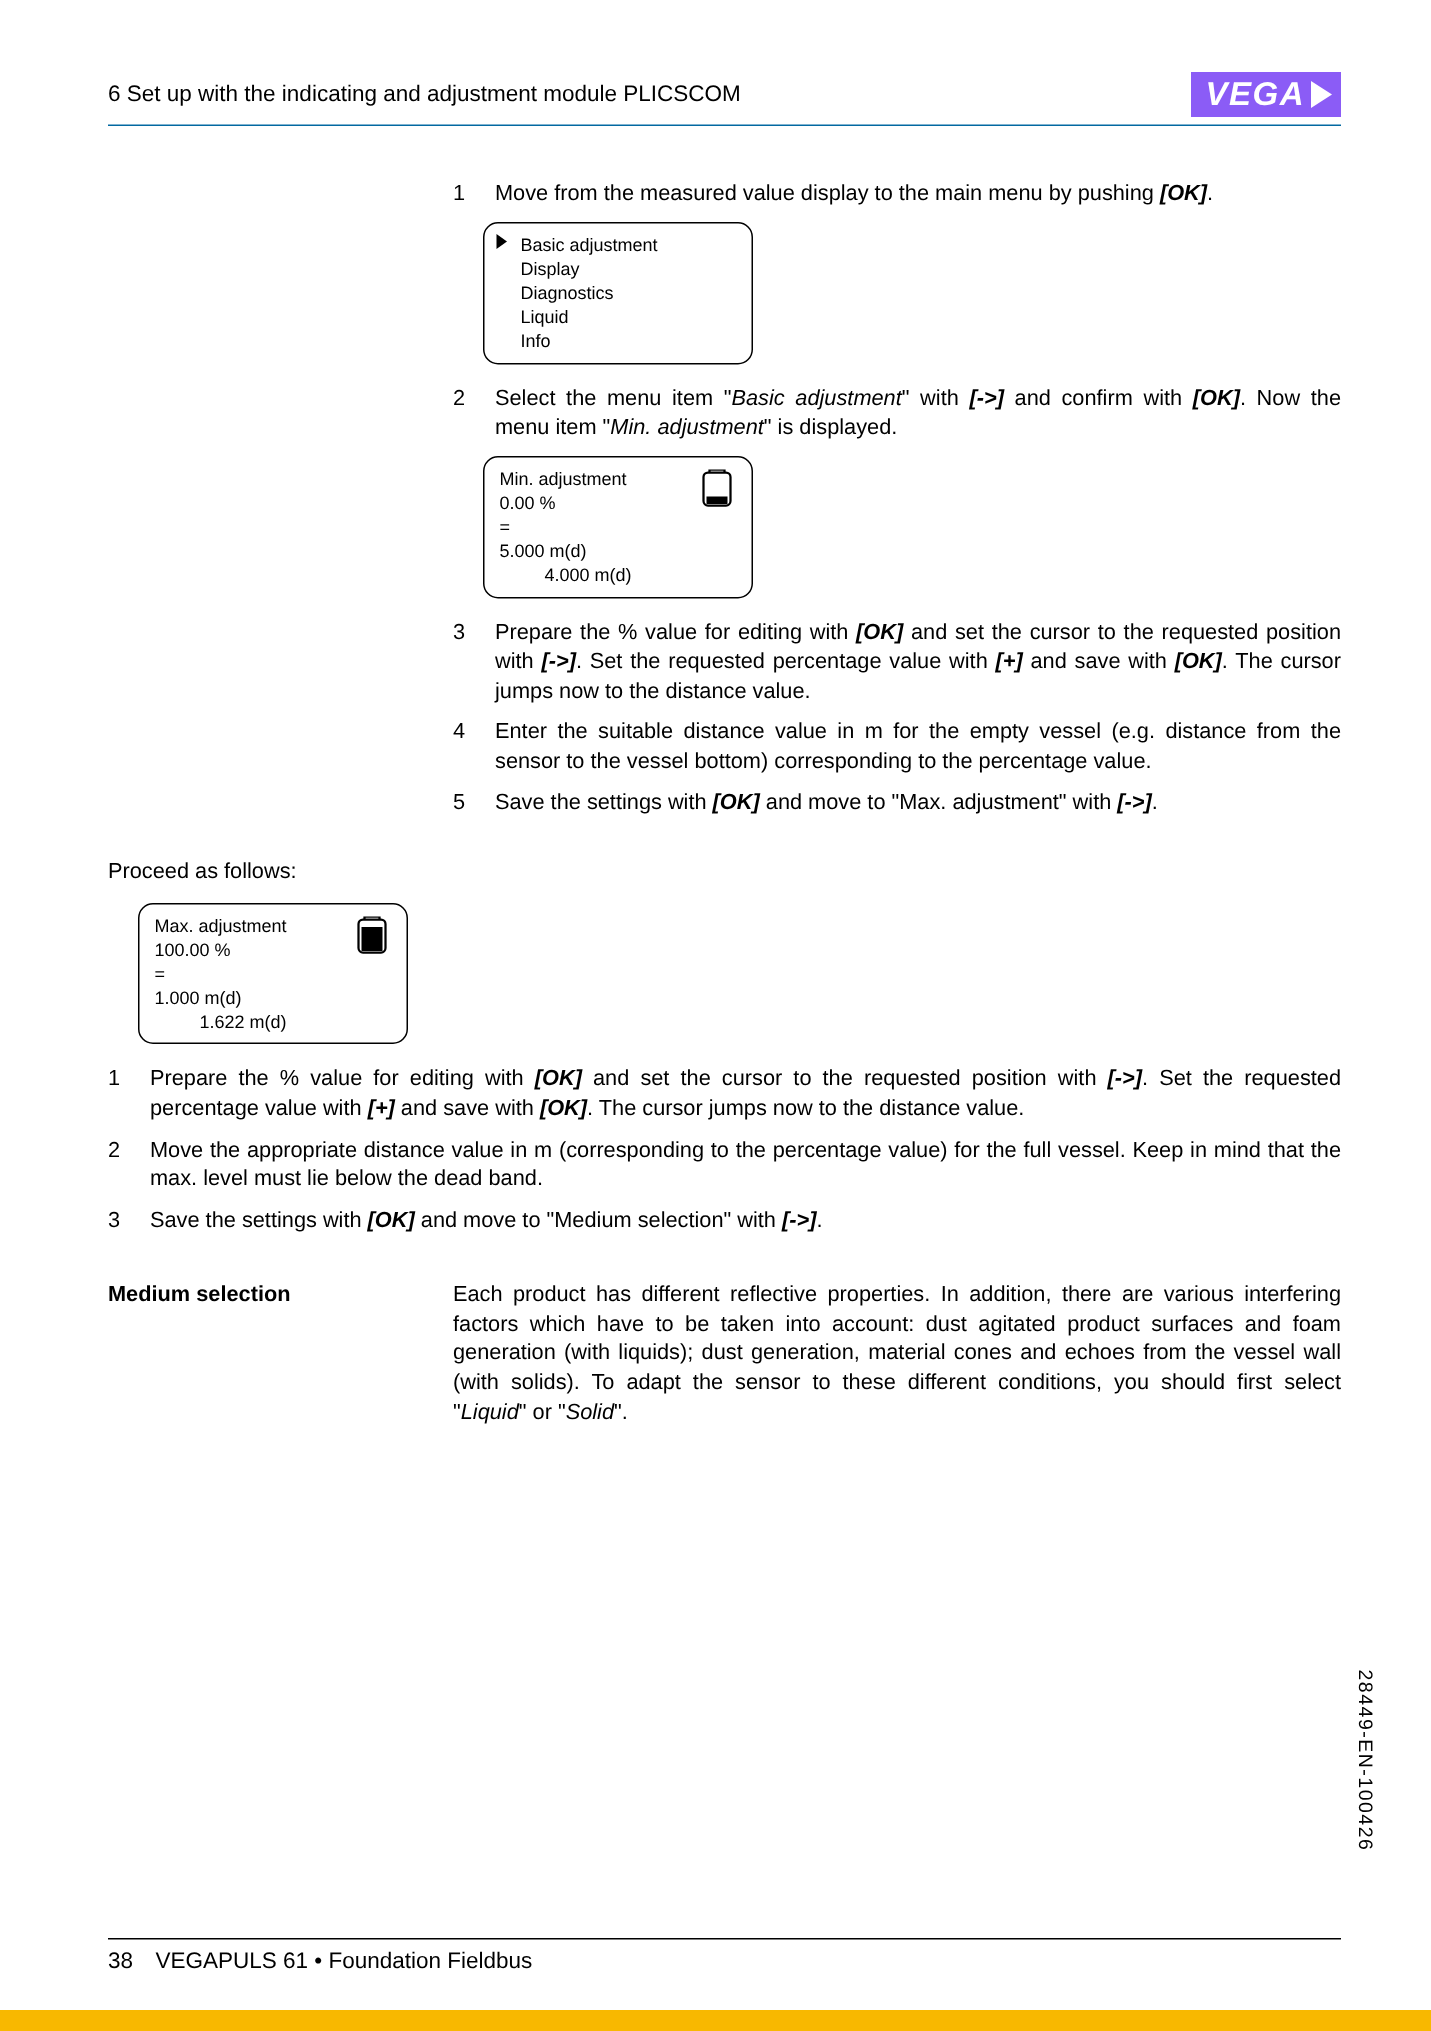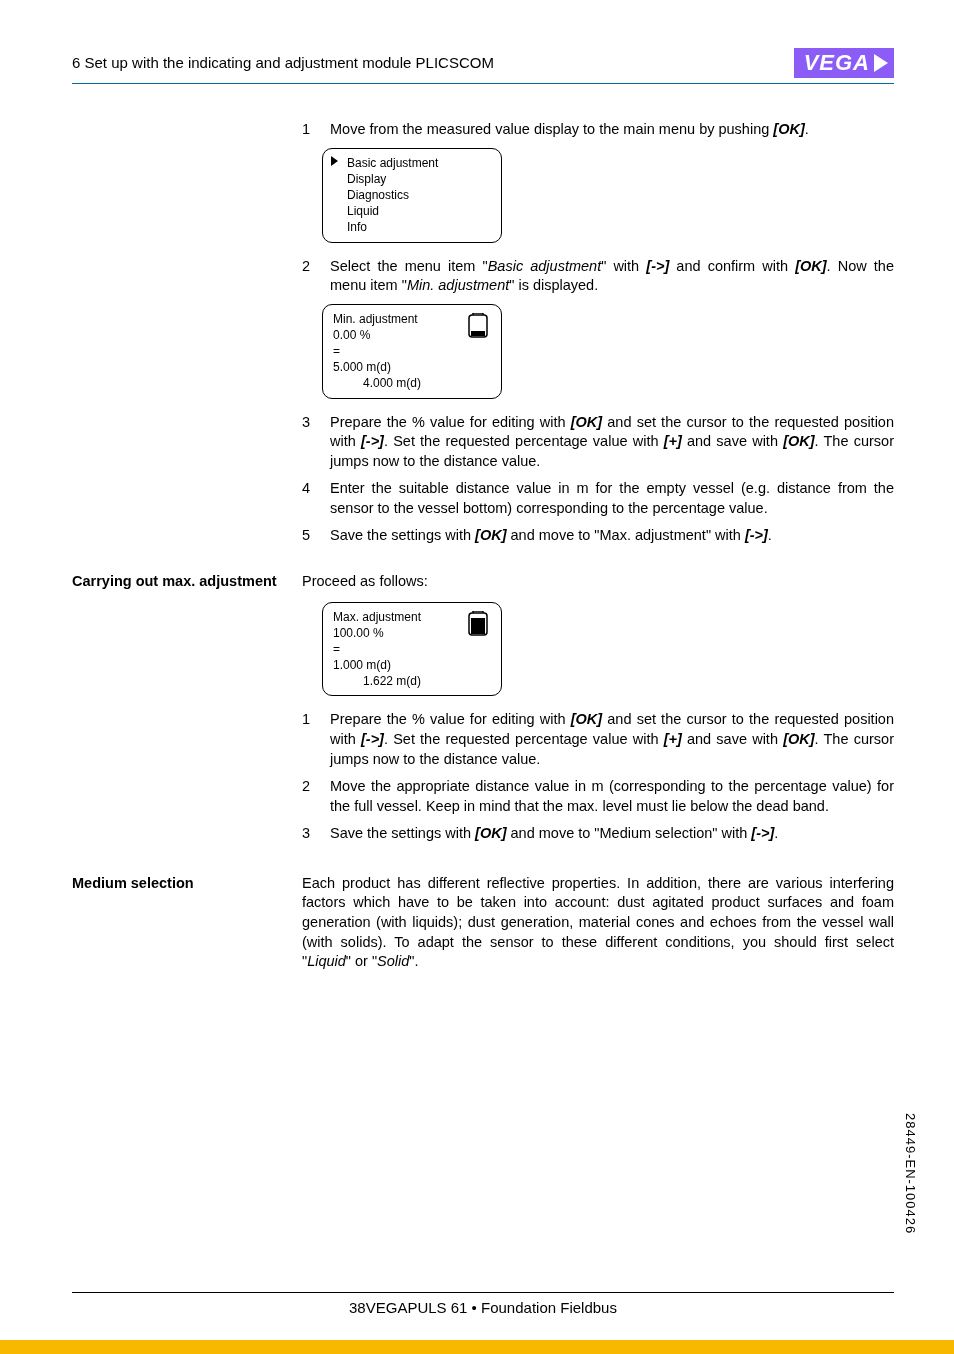"Carrying out max. adjustment" div.left-col { html: <div>Carrying out max. adjustment</div> -> none }
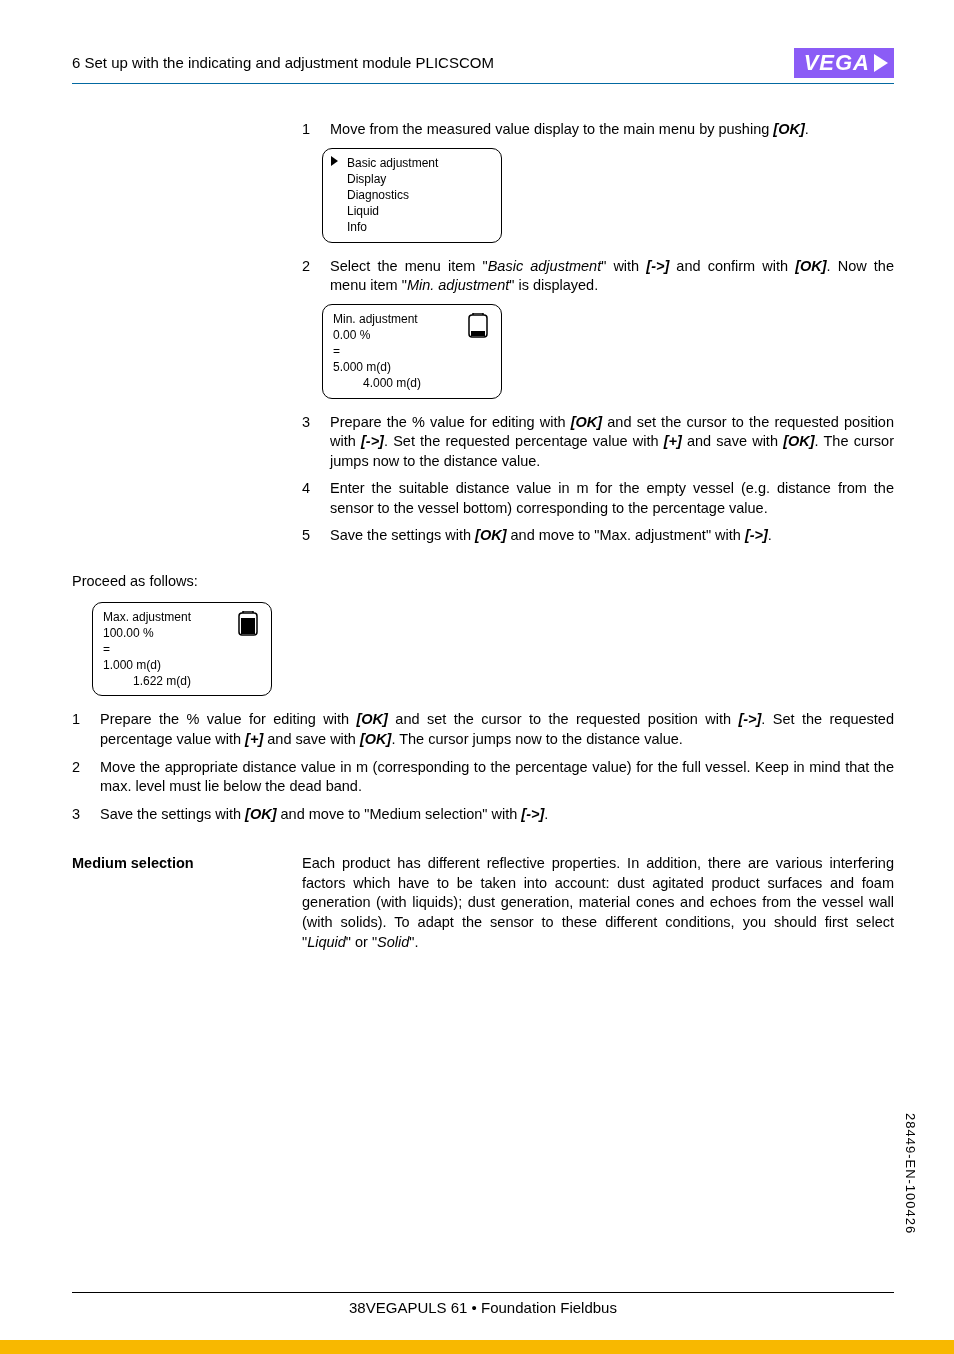"38" .footer { gap: none -> 15px; justify-content: center -> flex-start }
